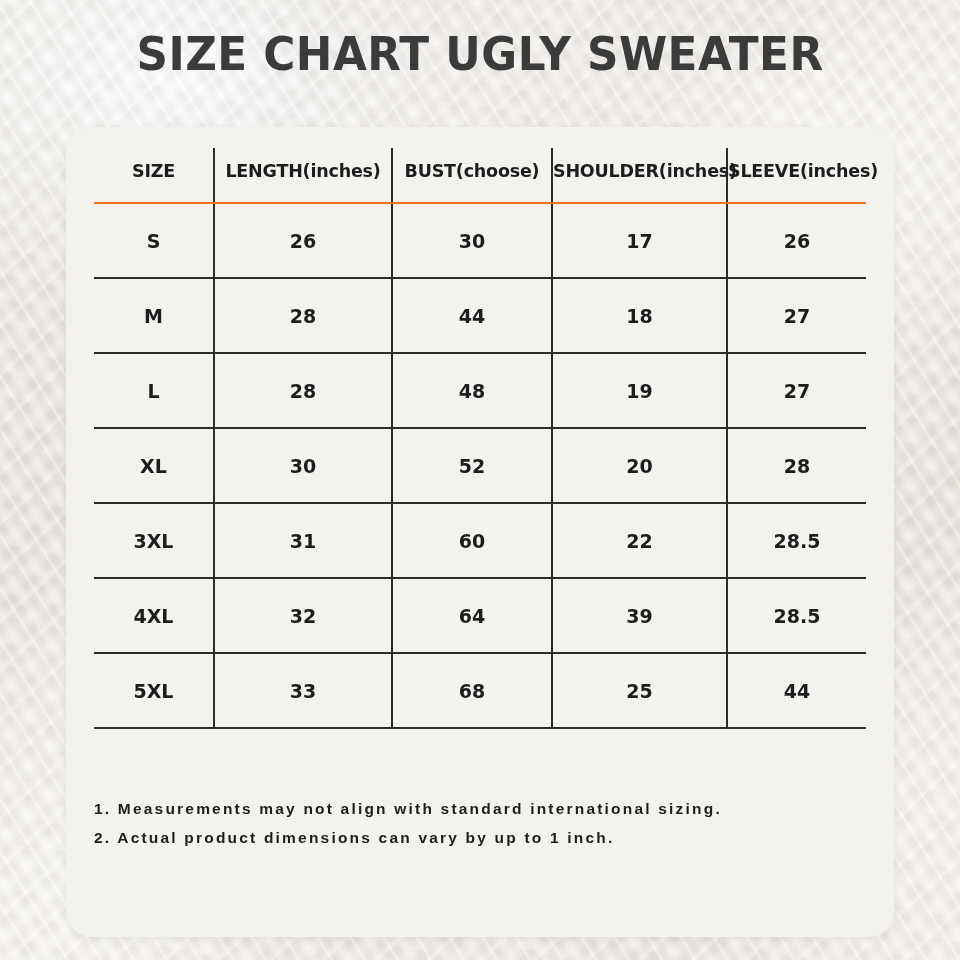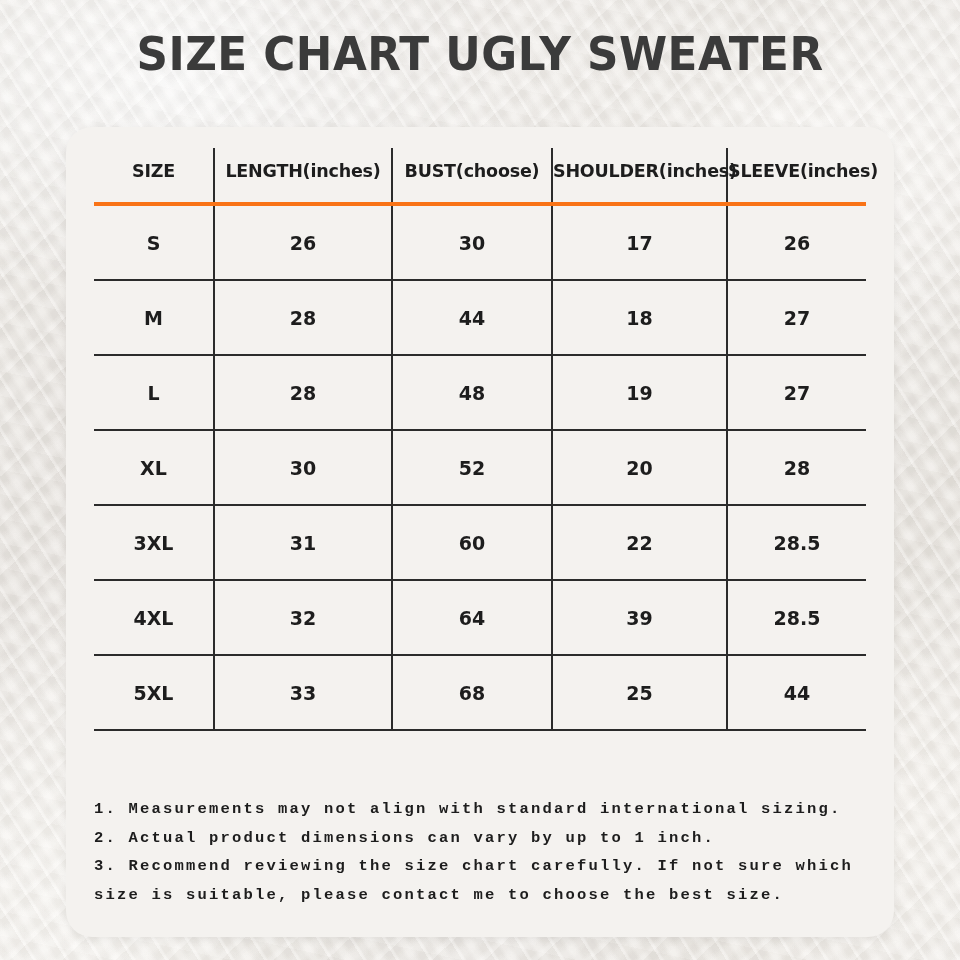"SIZE" thead th { border-bottom: 4px solid #f97316 -> 2px solid #f97316 }
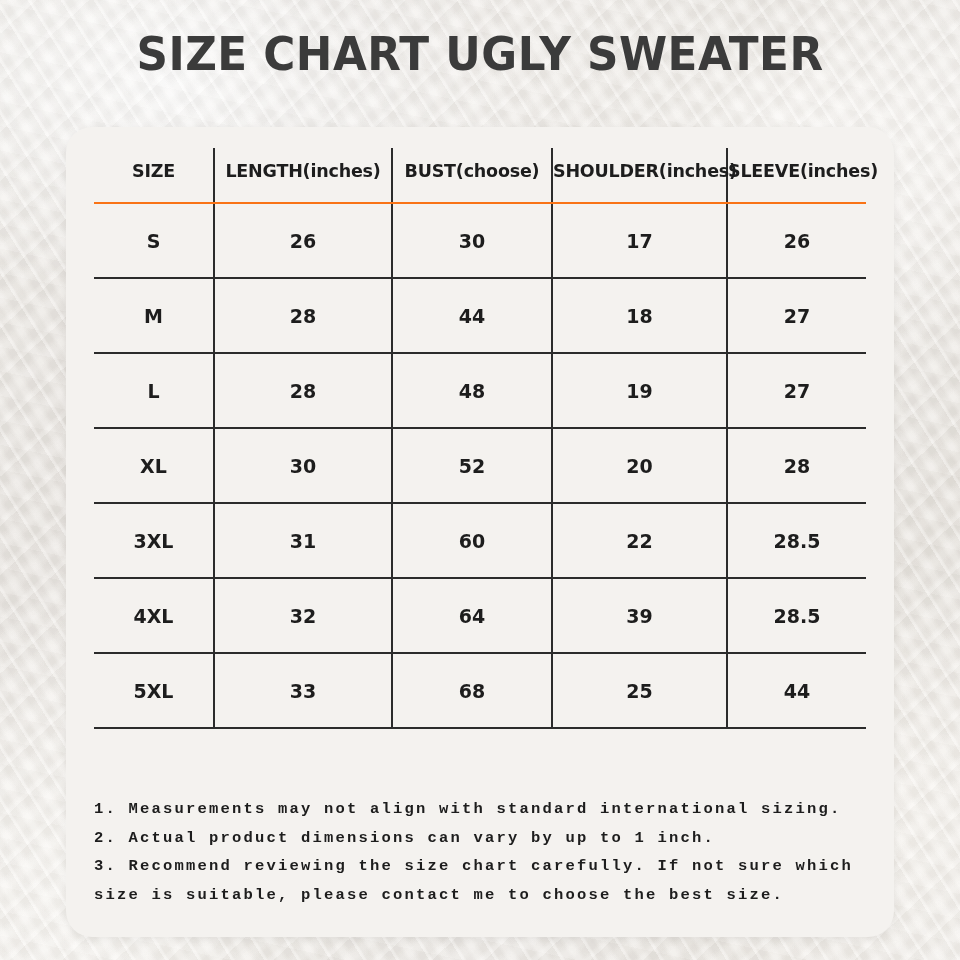"1. Measurements may not align" #notes { font-family: Liberation Mono, monospace -> Liberation Sans, sans-serif }
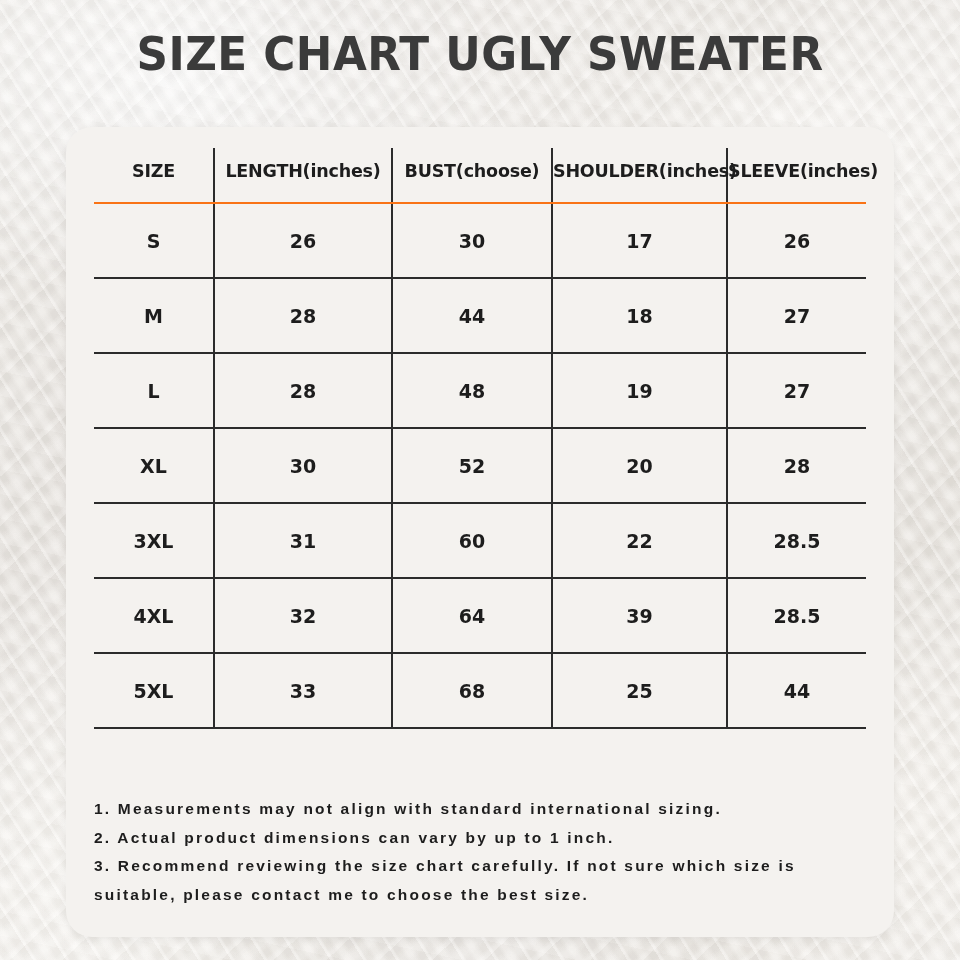"3. Recommend reviewing the size" div.wrap { html: <div>3. Recommend reviewing the size chart carefully. If not sure which size is suitable, please contact me to choose the best size.</div> -> none }
